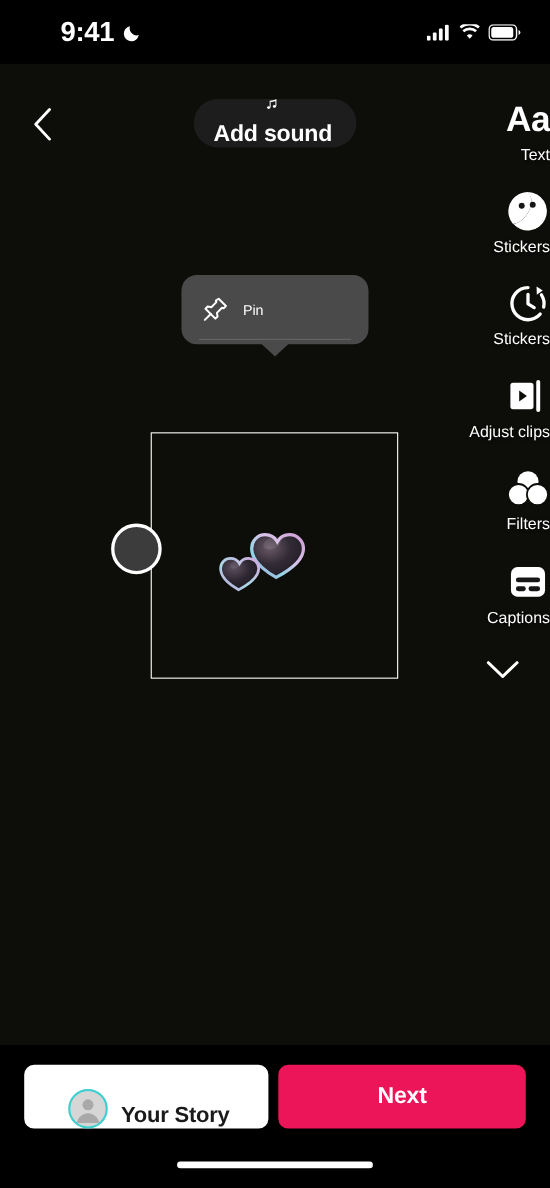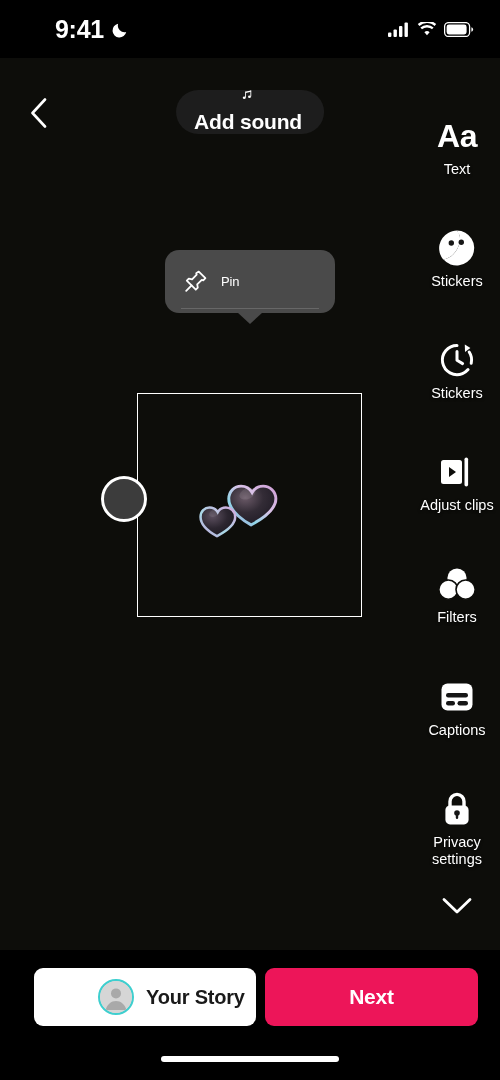"Aa" .tool { align-items: center -> flex-end; margin-top: 28px -> none }
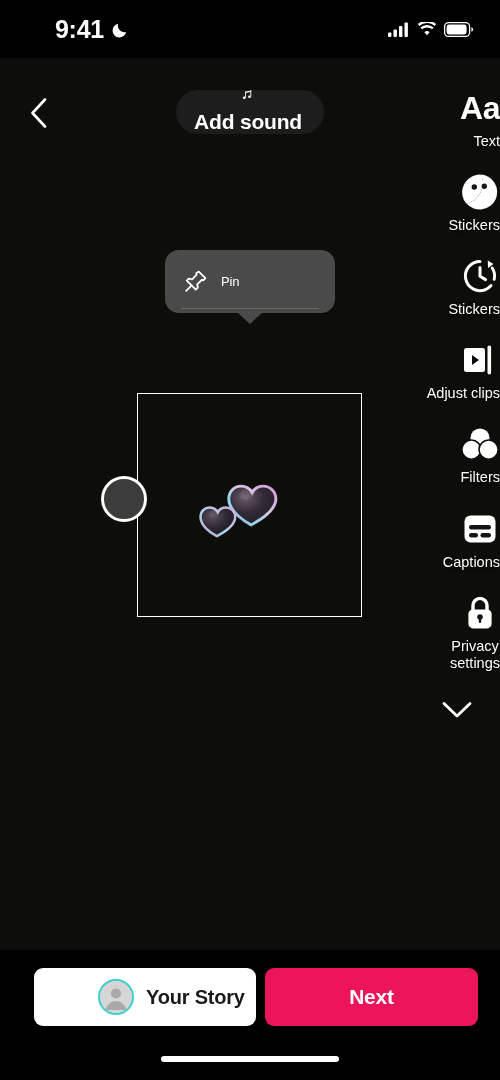"Privacy" div.tool { html: <div> <div> <svg> <path></path> <rect></rect> <circle></circle> <rect></rect> </svg> </div> <span>Privacy settings</span> </div> -> none }
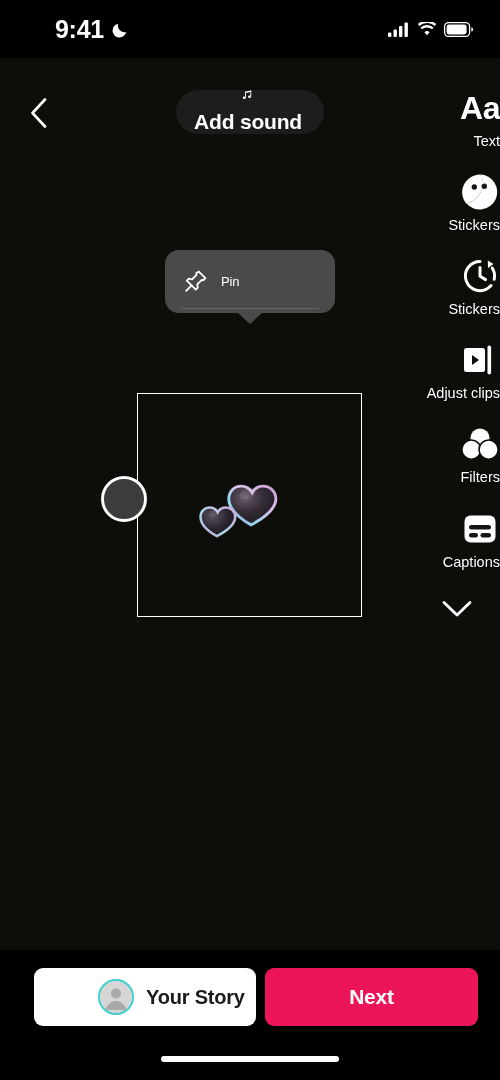"Your Story" .story-btn { align-items: center -> flex-end; margin-left: 12px -> none; padding-left: 64px -> 40px }
